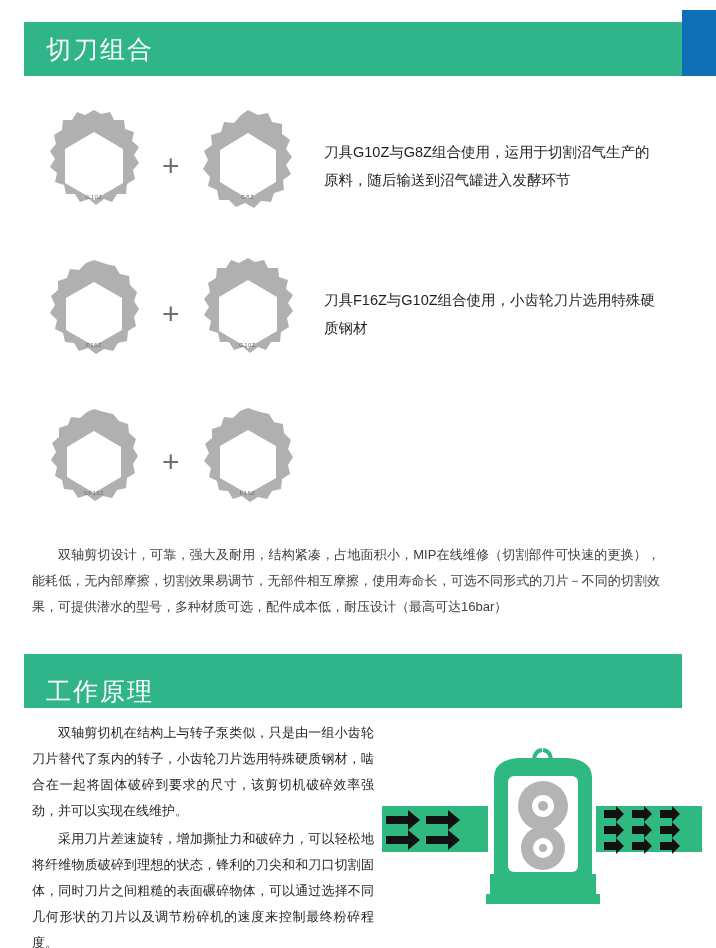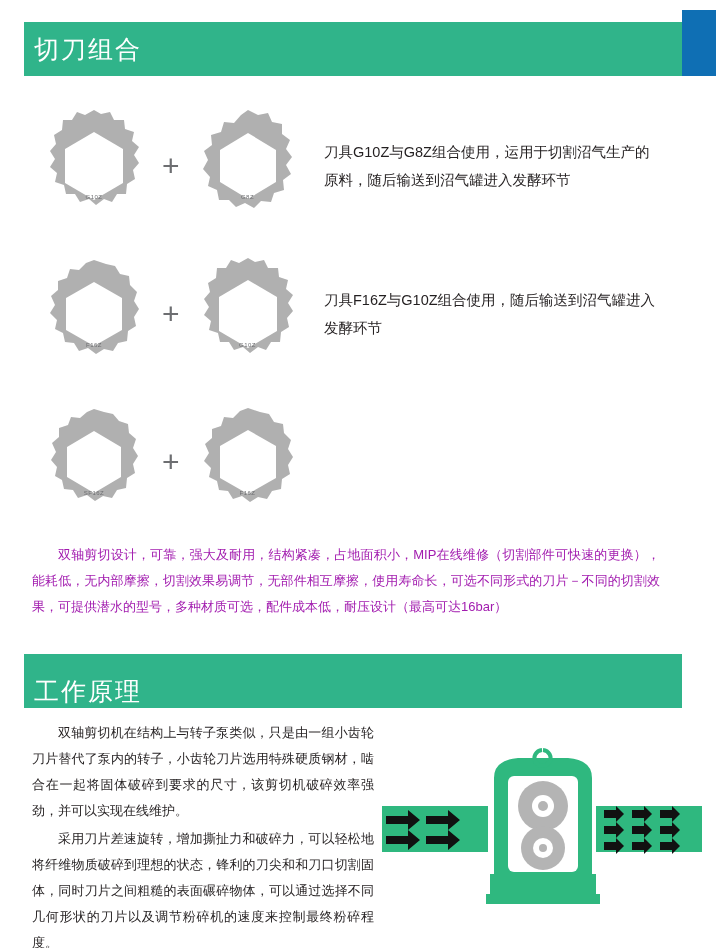"切刀组合" .banner .title { padding-left: 10px -> 22px }
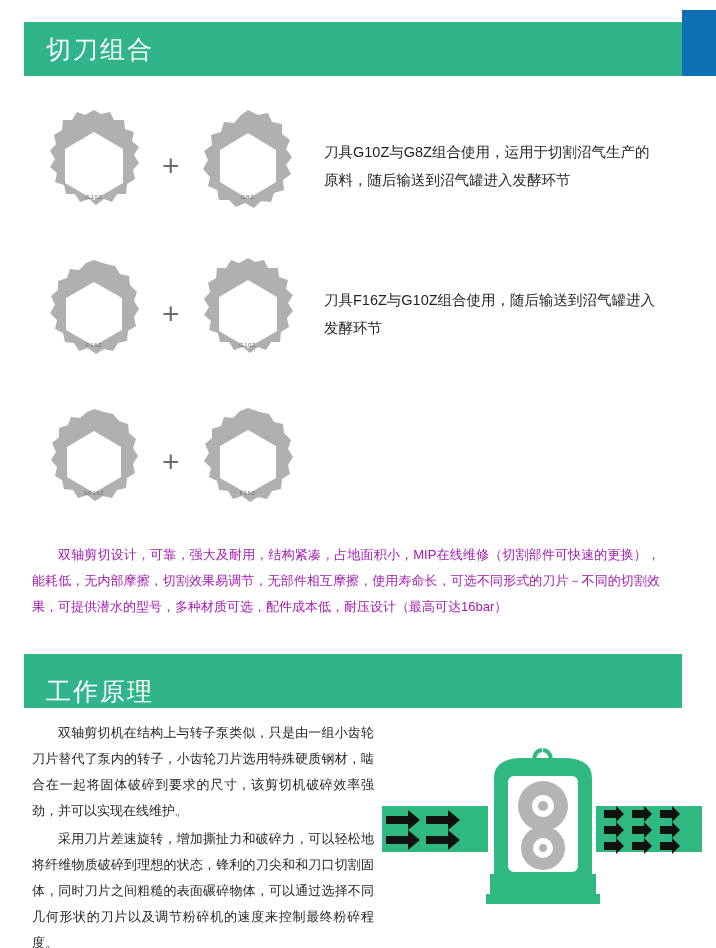"刀具F16Z与G10Z组合使用，随后输送到沼气罐进入发酵环节" div.desc { text: 随后输送到沼气罐进入发酵环节 -> 小齿轮刀片选用特殊硬质钢材 }
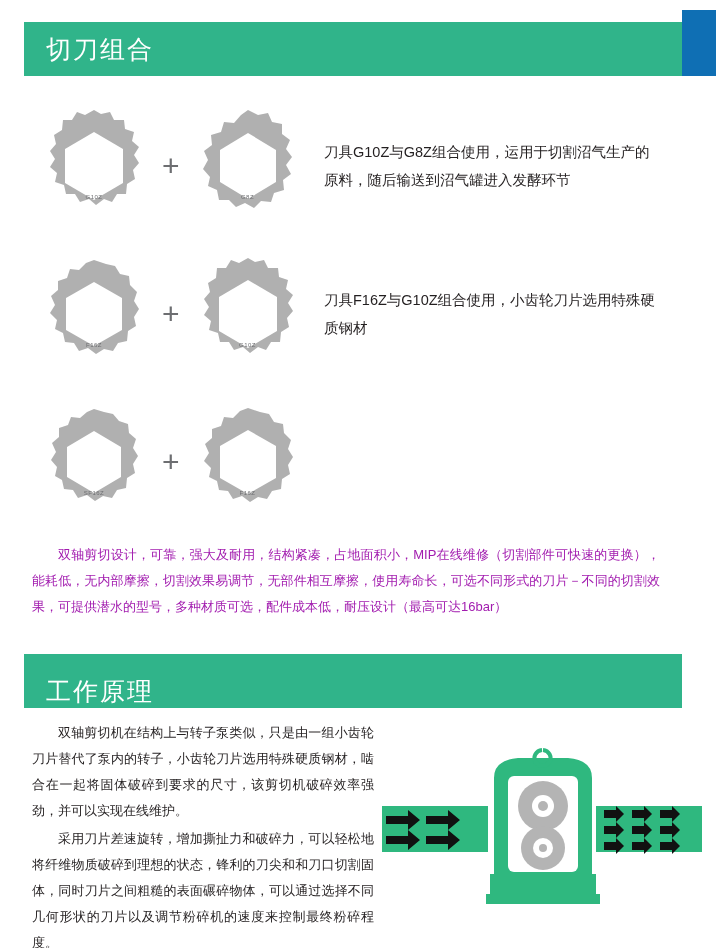"双轴剪切设计，可靠，强大及耐用，结构紧凑，占地面积小，MIP在线维修（切割部件可" .para { color: #a21caf -> #404040 }
